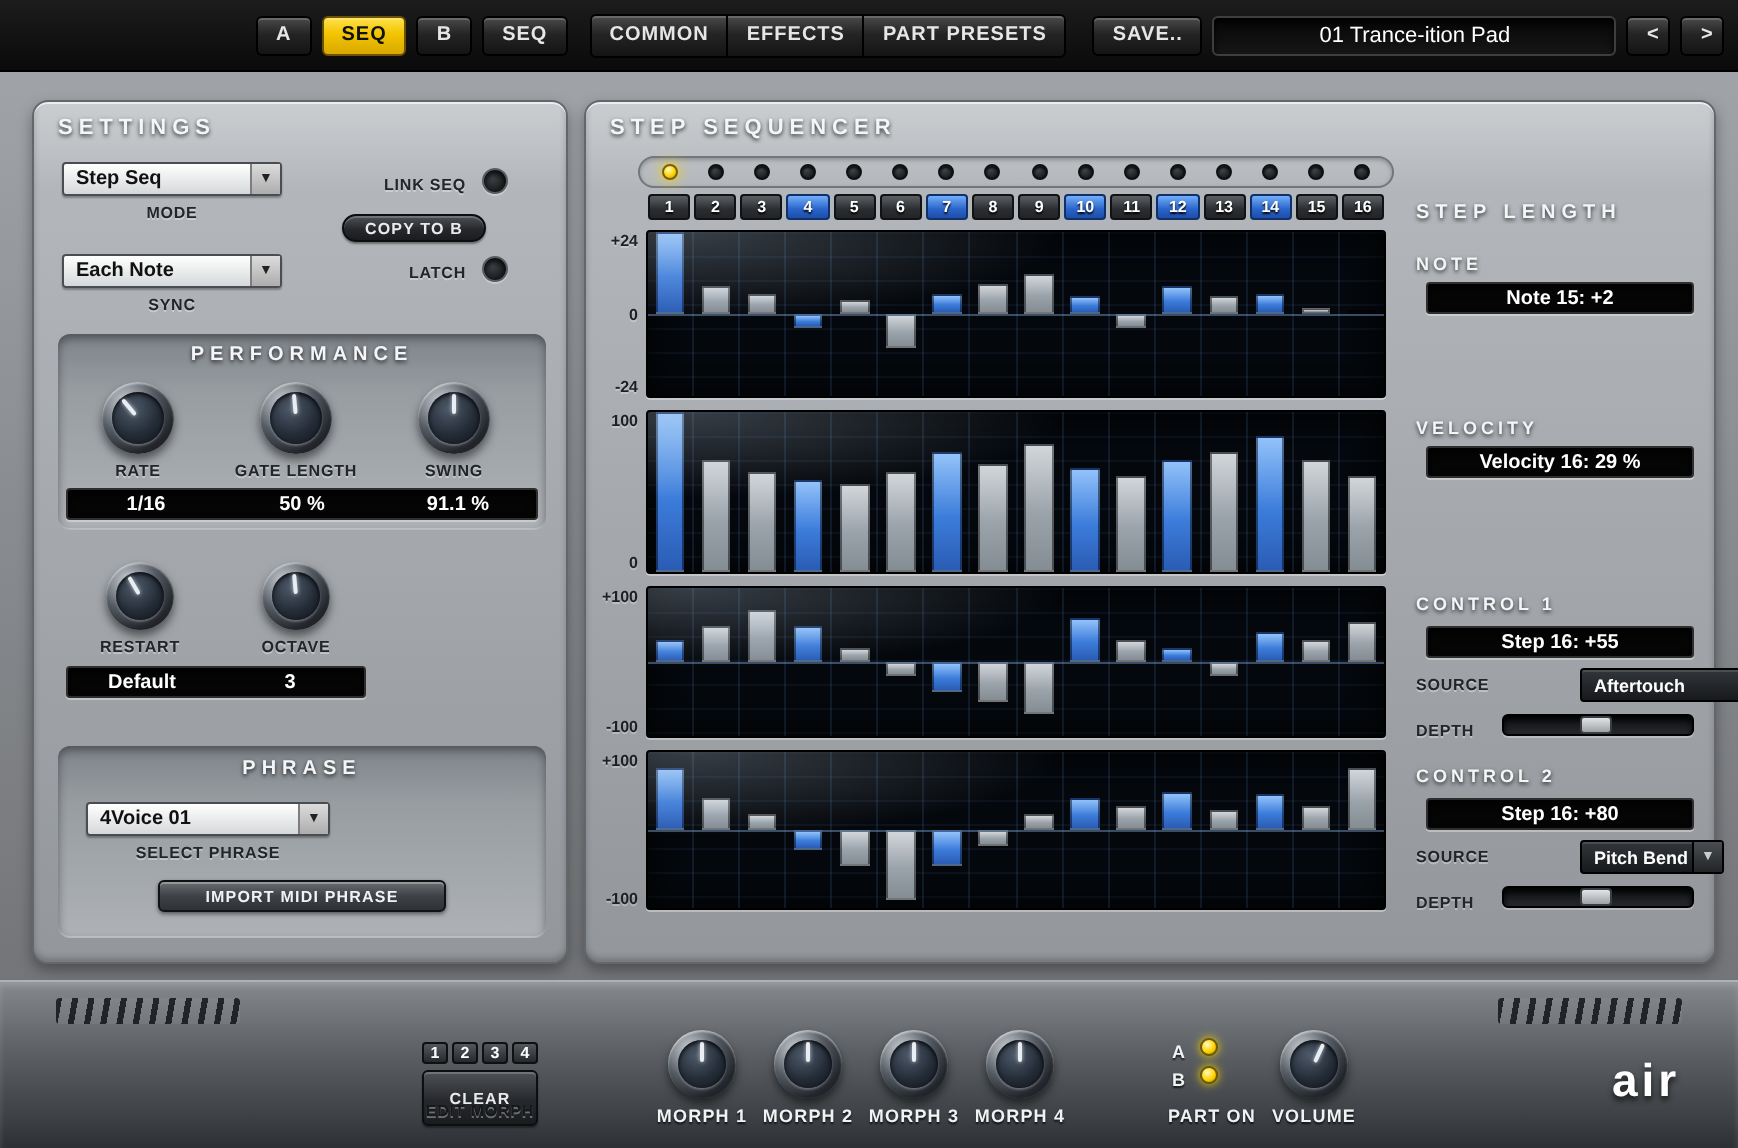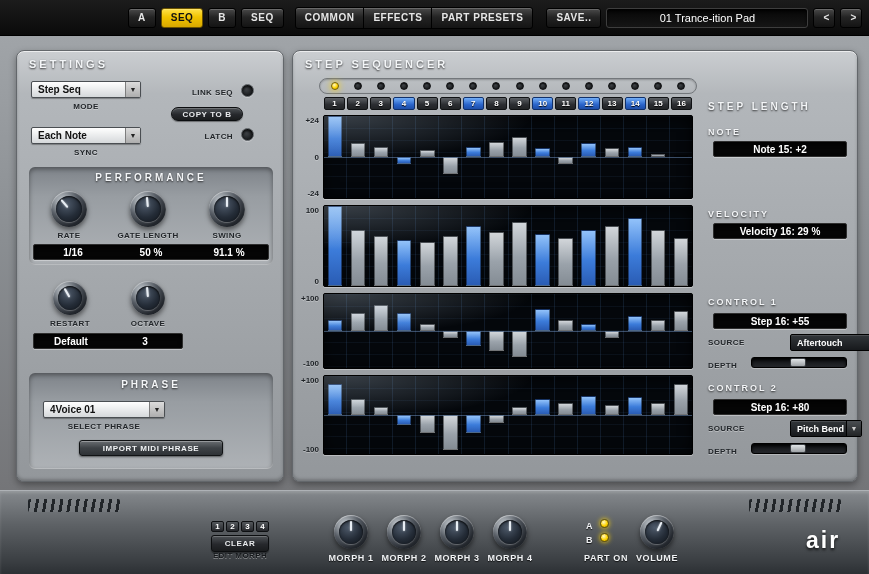"CLEAR" button.pill-btn { height: 17px -> 28px }
